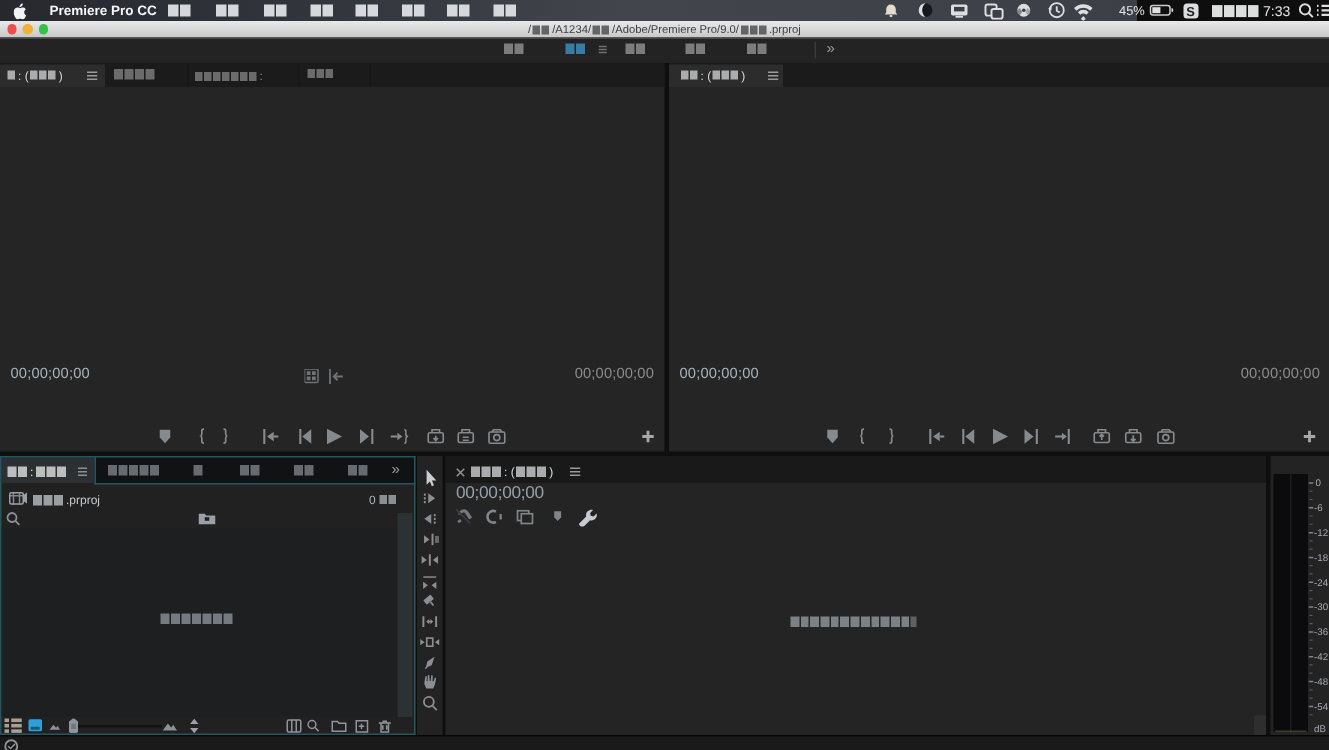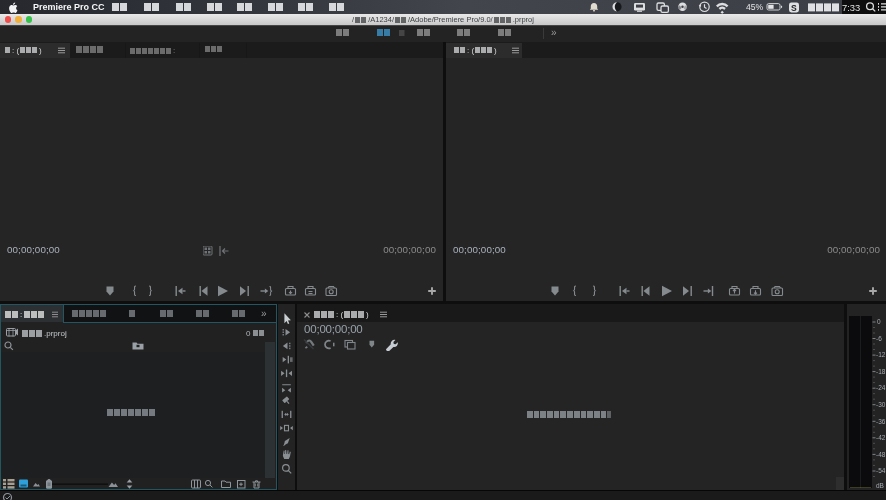"Premiere Pro CC" #menubar { width: 842px -> 758px }
